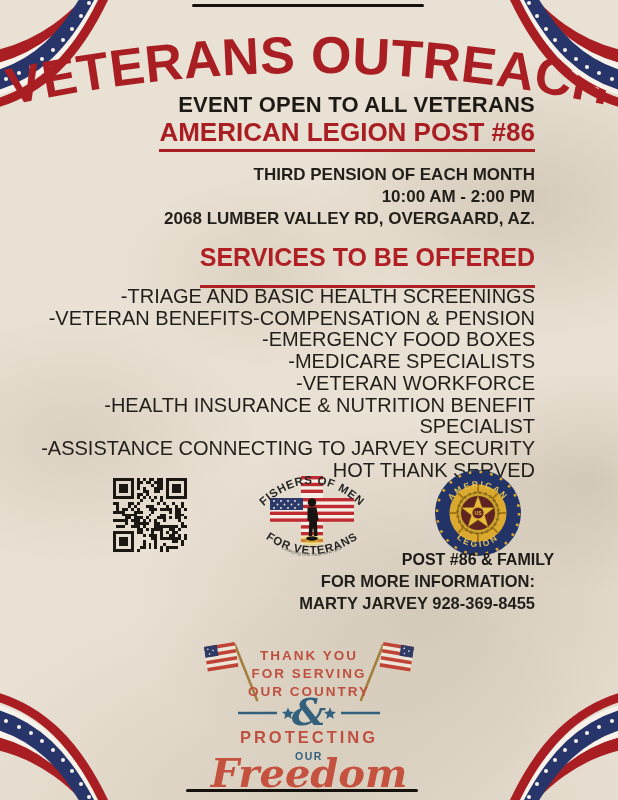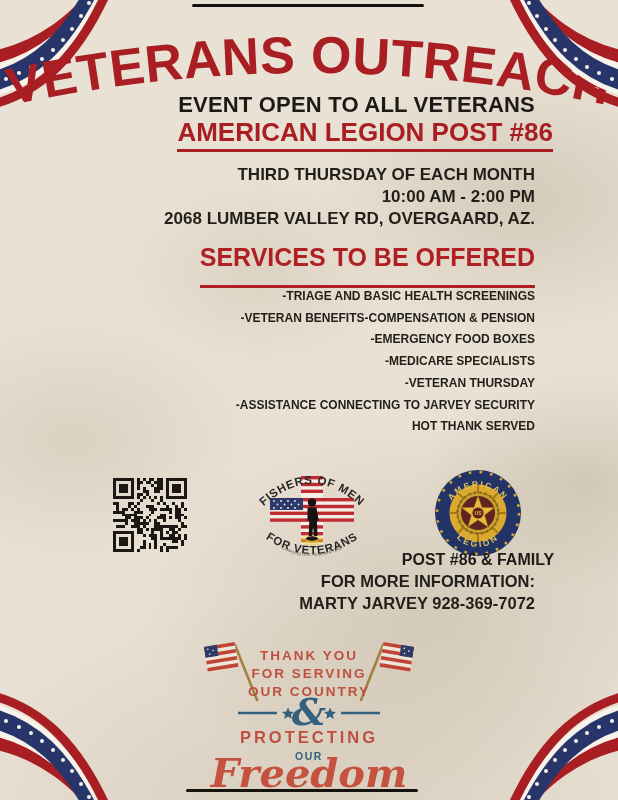"AMERICAN LEGION POST #86" .org { margin-left: 18px -> none }
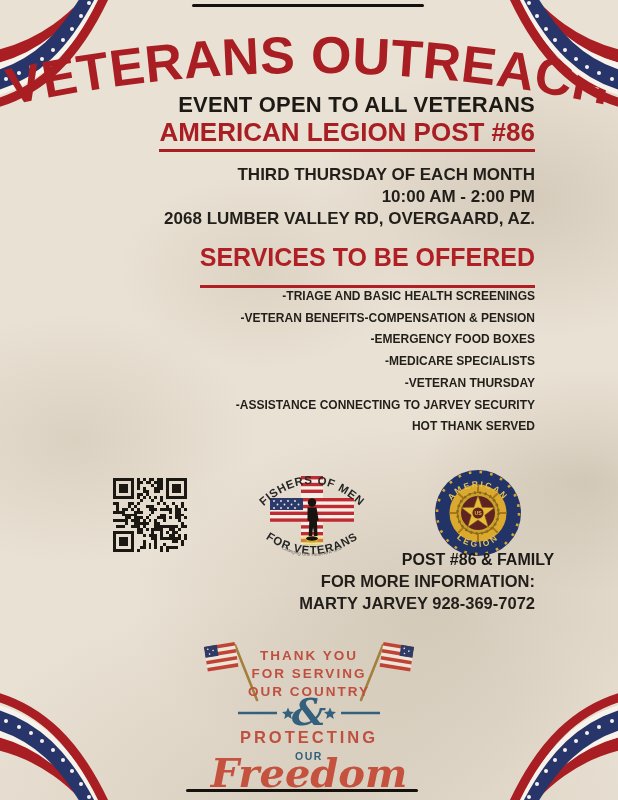"THIRD THURSDAY OF EACH MONTH" div { text: THURSDAY -> PENSION }
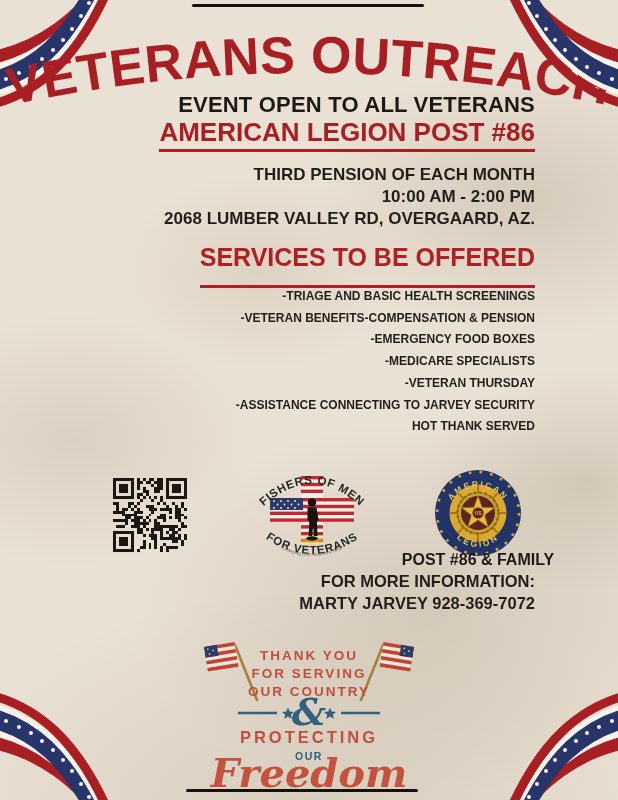"-TRIAGE AND BASIC HEALTH SCREENINGS" .svc-list { font-size: 12px -> 20px; font-weight: bold -> normal }
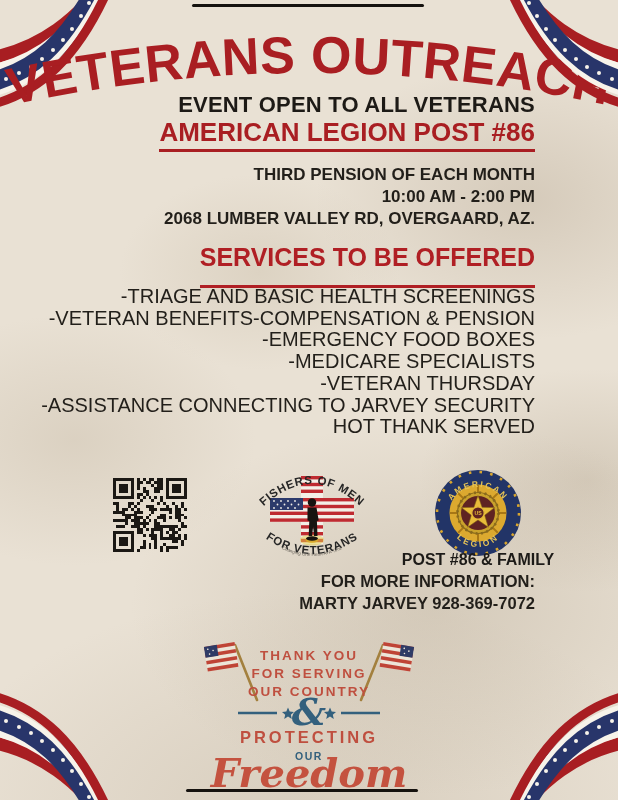"-VETERAN THURSDAY" div { text: THURSDAY -> WORKFORCE }
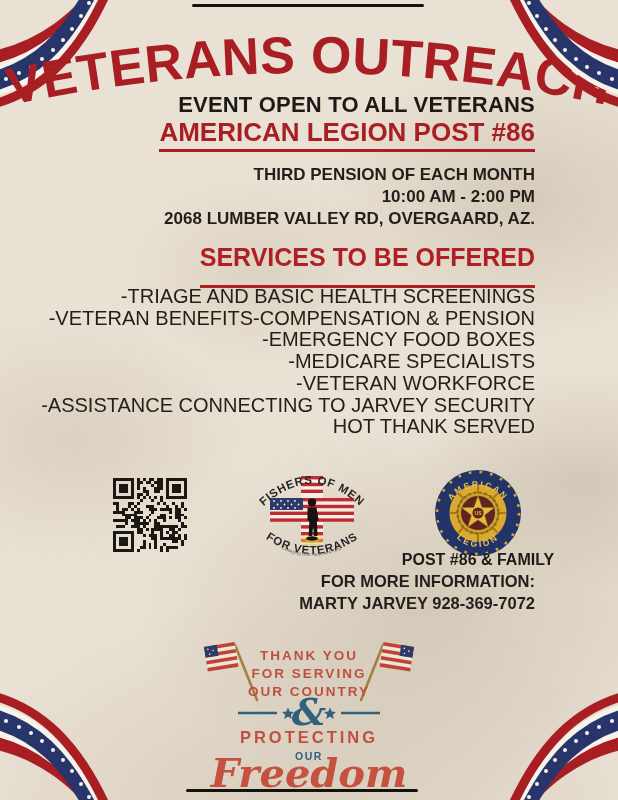"-HEALTH INSURANCE & NUTRITION BENEFIT" div { html: none -> <div>-HEALTH INSURANCE &amp; NUTRITION BENEFIT SPECIALIST</div> }
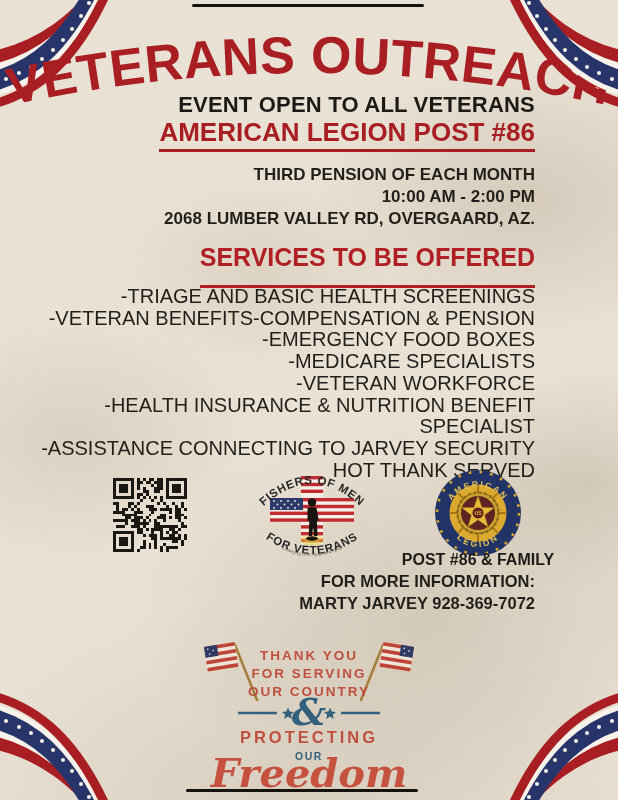"MARTY JARVEY 928-369-7072" div { text: 928-369-7072 -> 928-369-8455 }
